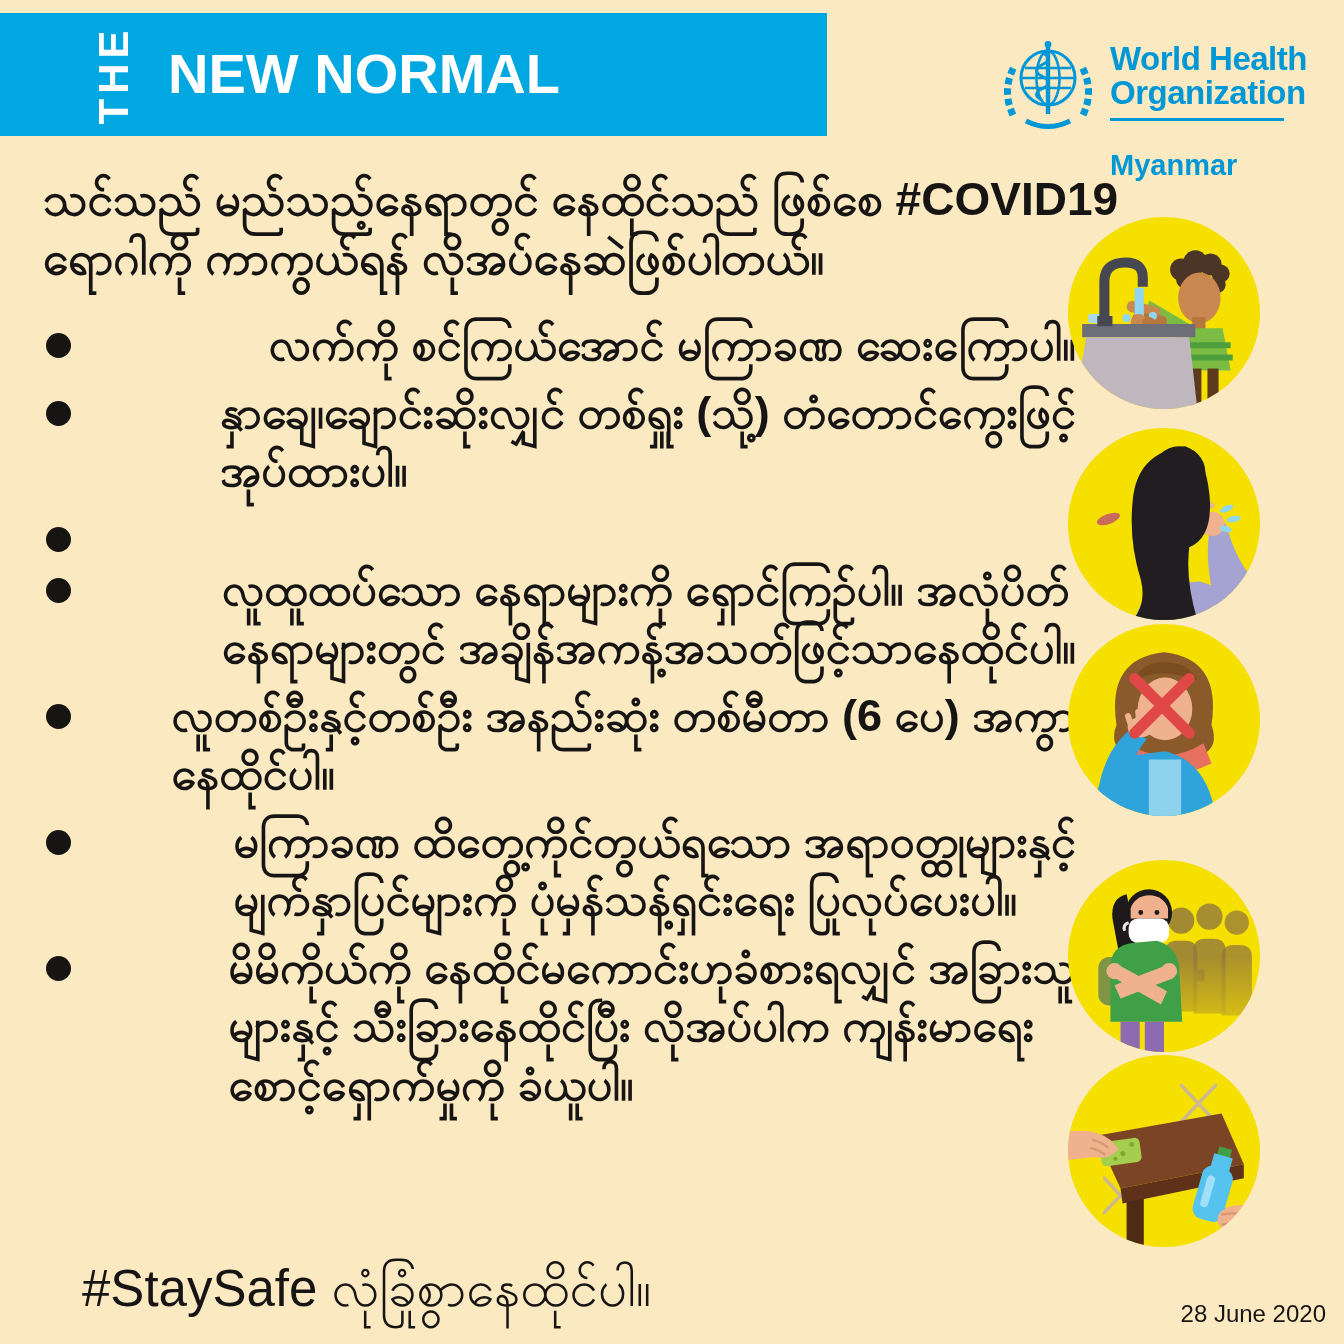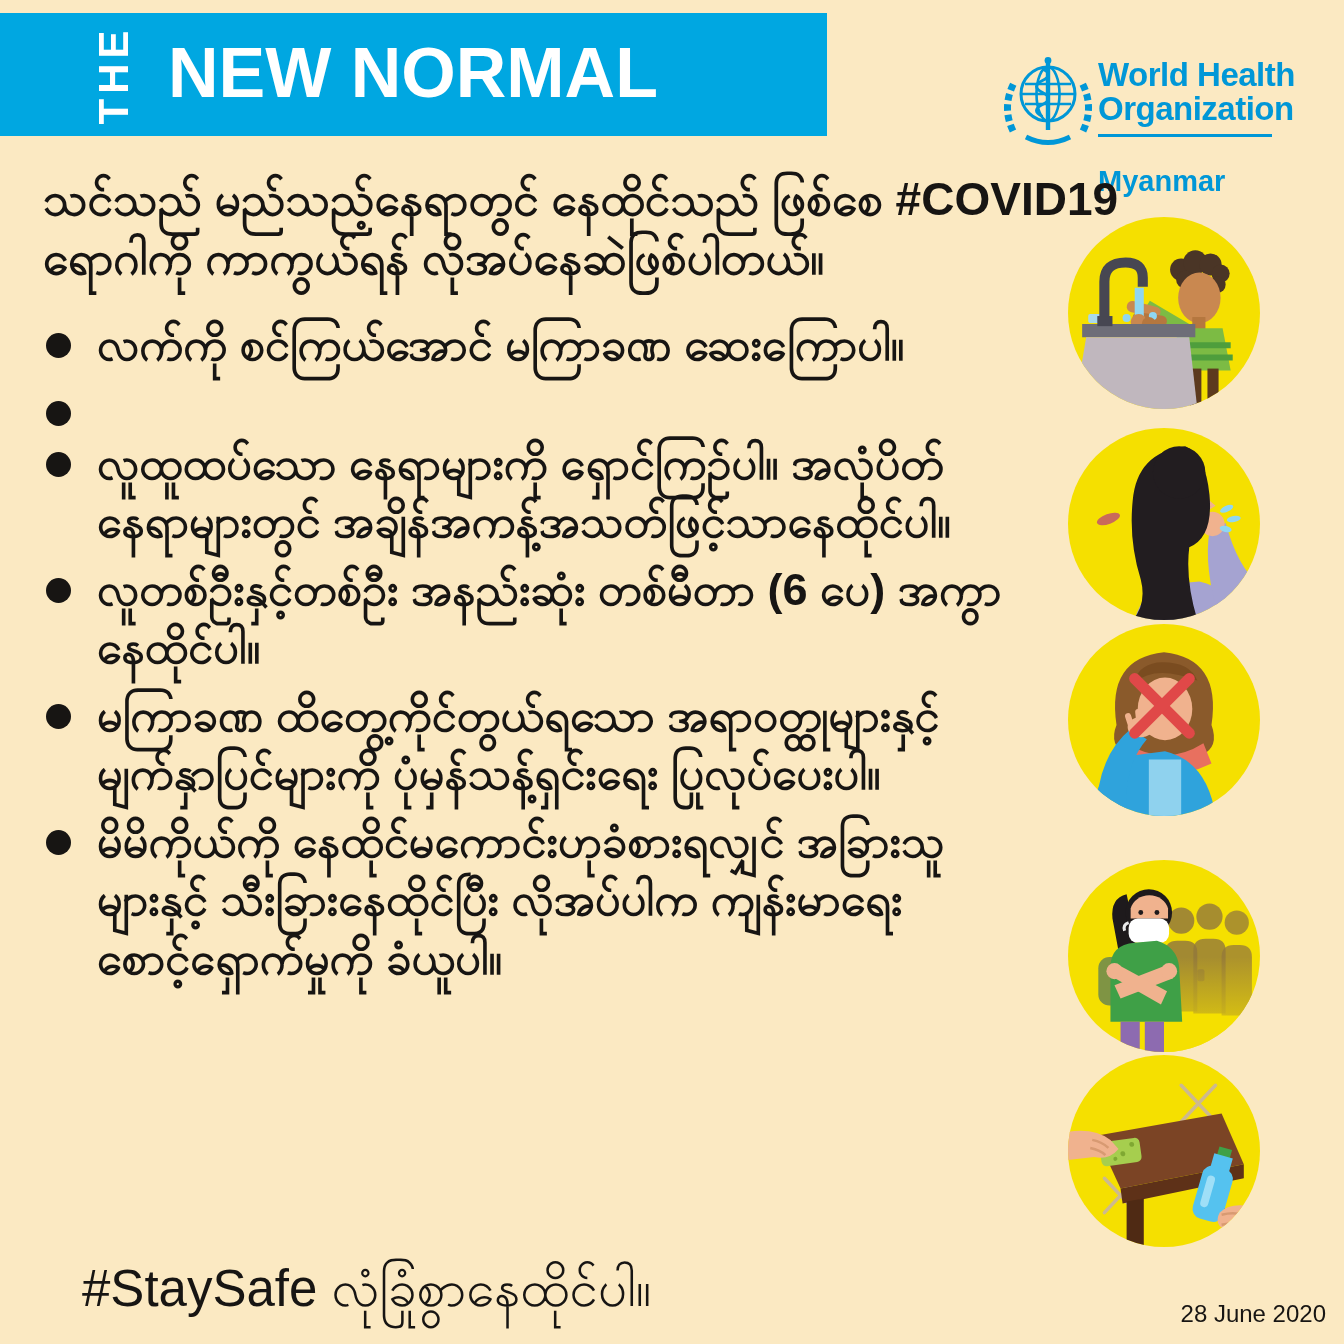"NEW NORMAL" .page-title { font-size: 70px -> 56px }
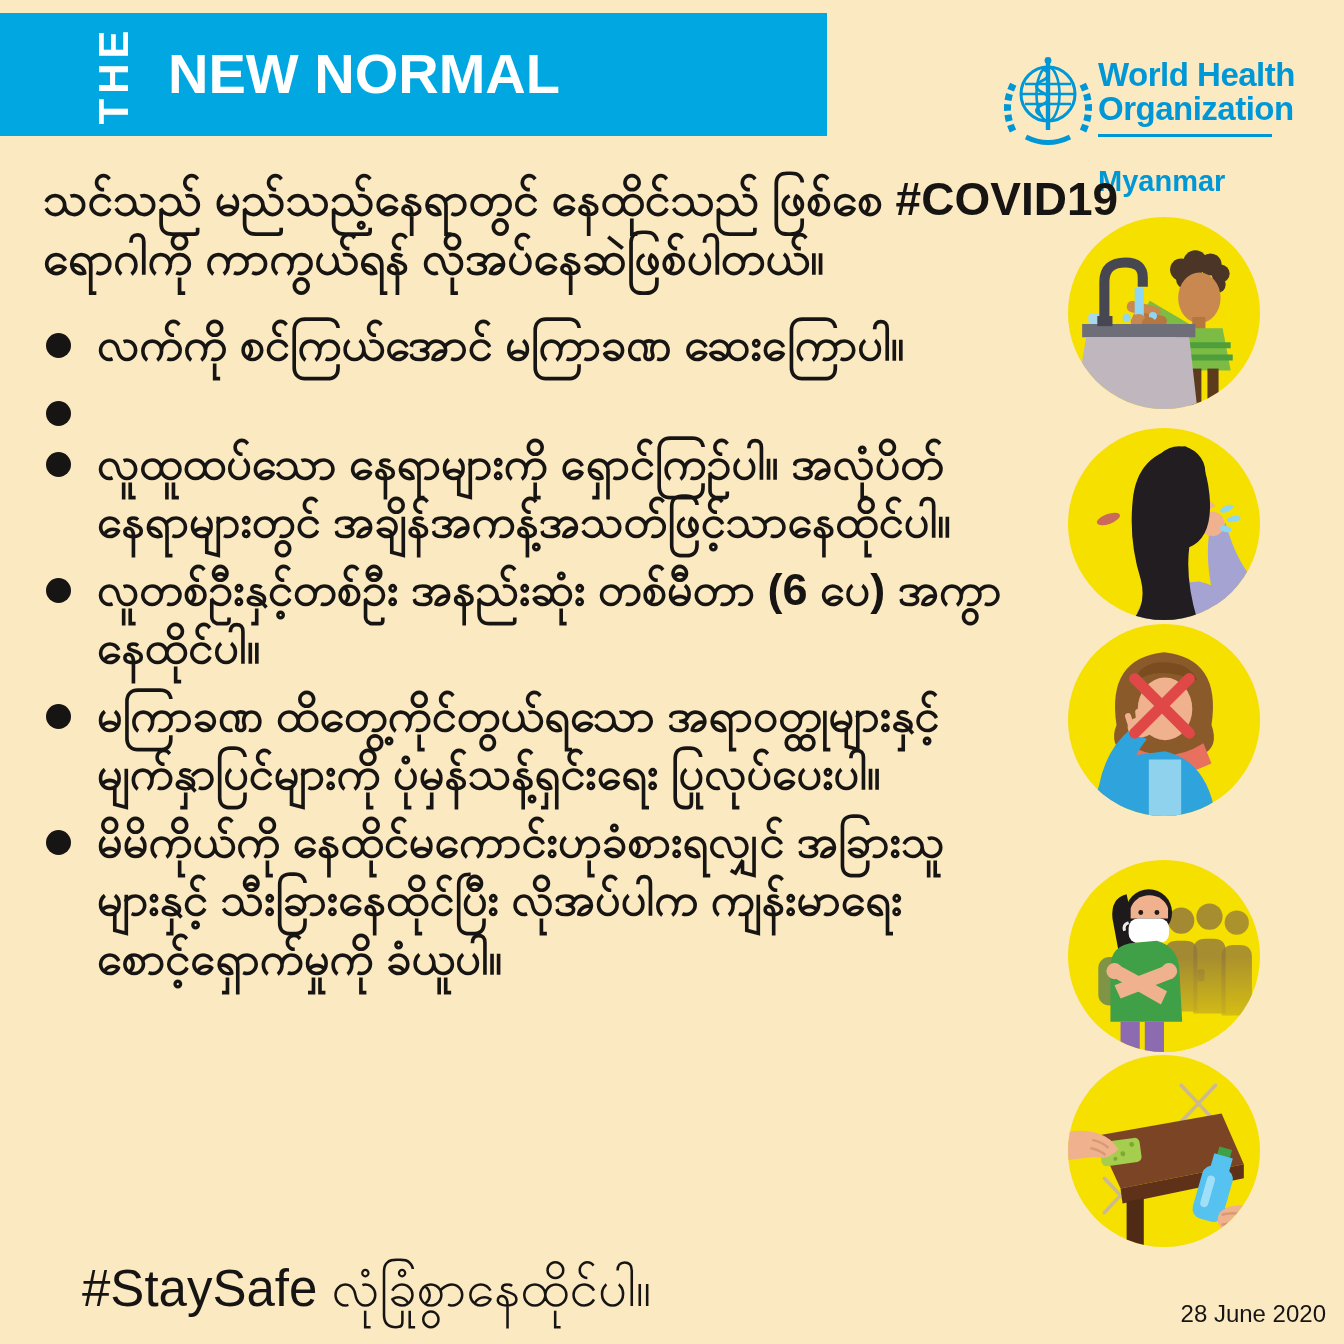"World Health" .who { gap: none -> 12px; top: 52px -> 36px }
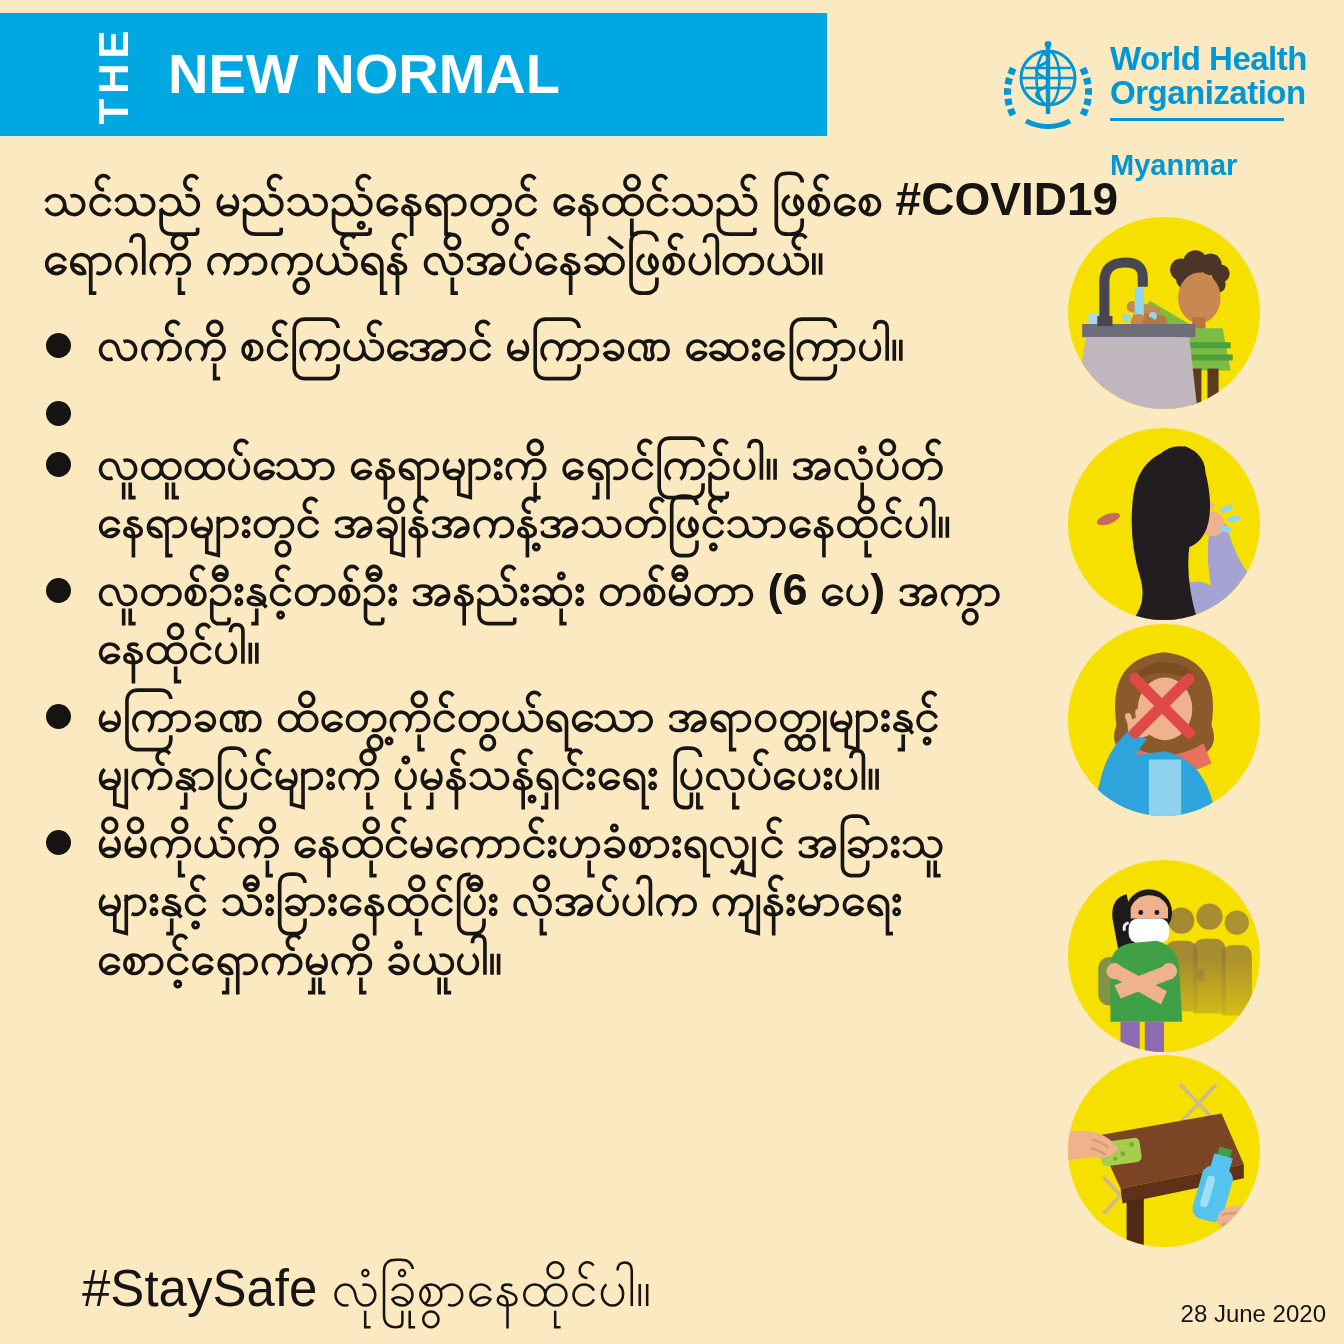"လက်ကို စင်ကြယ်အောင် မကြာခဏ ဆေးကြောပါ။" .bullet { justify-content: none -> space-between }
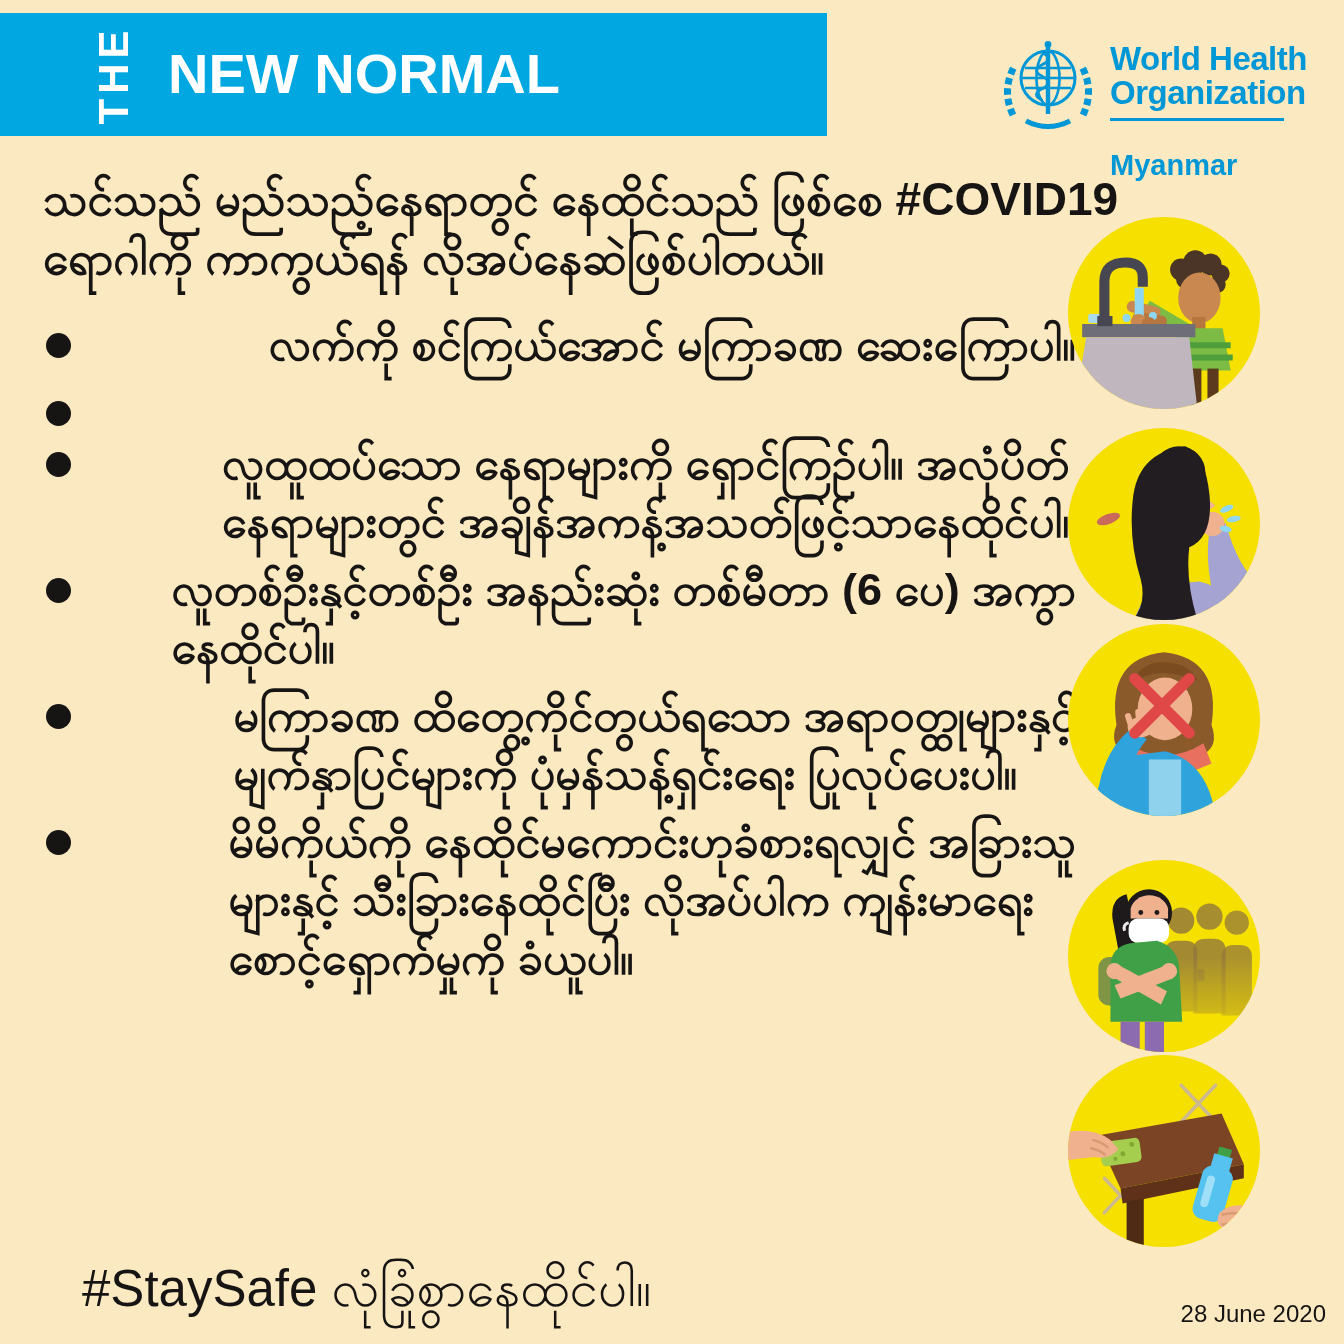"နှာချေ၊ချောင်းဆိုးလျှင် တစ်ရှူး (သို့)" li.bullet { html: none -> <li> <span></span> <span>နှာချေ၊ချောင်းဆိုးလျှင် တစ်ရှူး (သို့) တံတောင်ကွေးဖြင့် အုပ်ထားပါ။</span> </li> }
